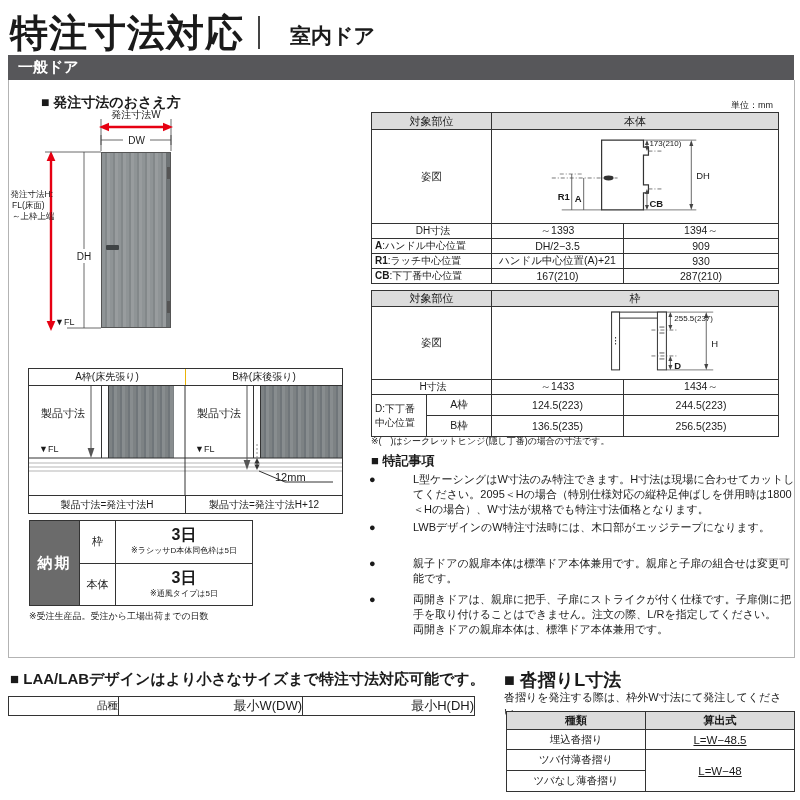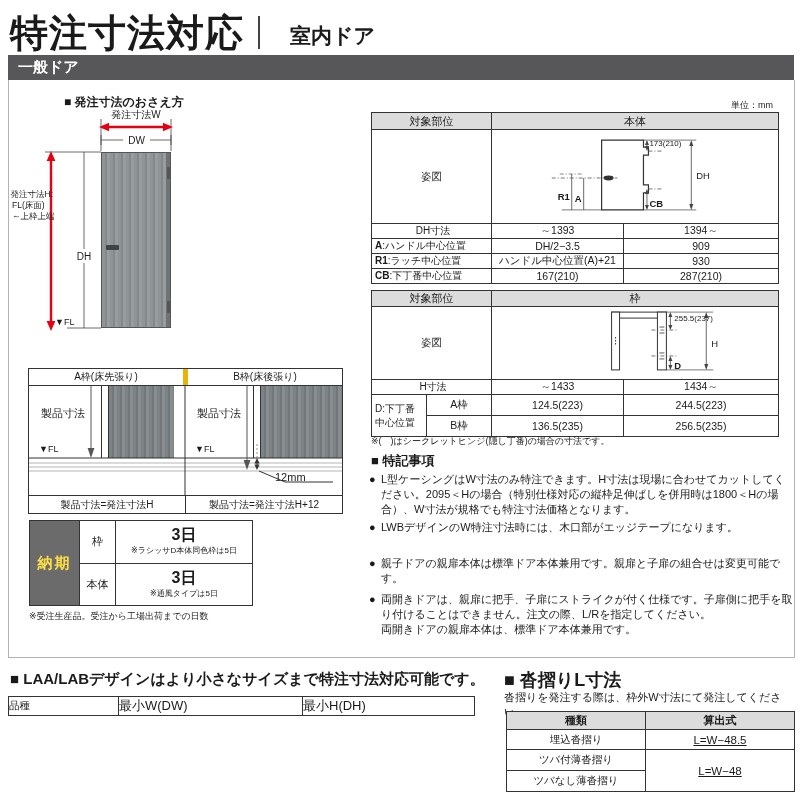"■ 発注寸法のおさえ方" .h-sec { font-size: 12px -> 14px; margin-left: 23px -> none }
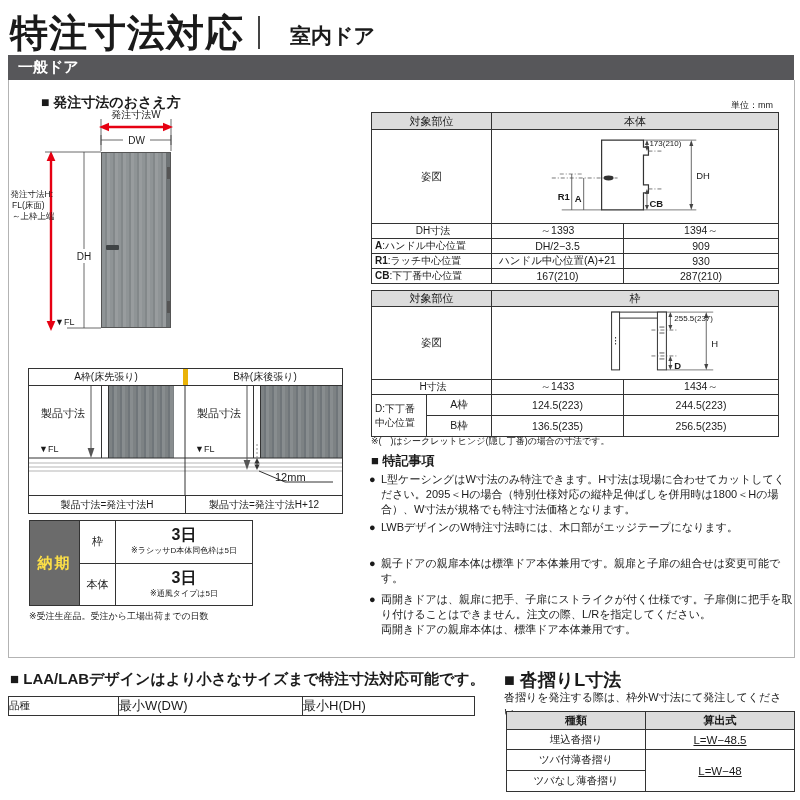"A枠(床先張り)" #abtab .trow div:first-child { border-right: 5px solid #eab308 -> 1px solid #eab308 }
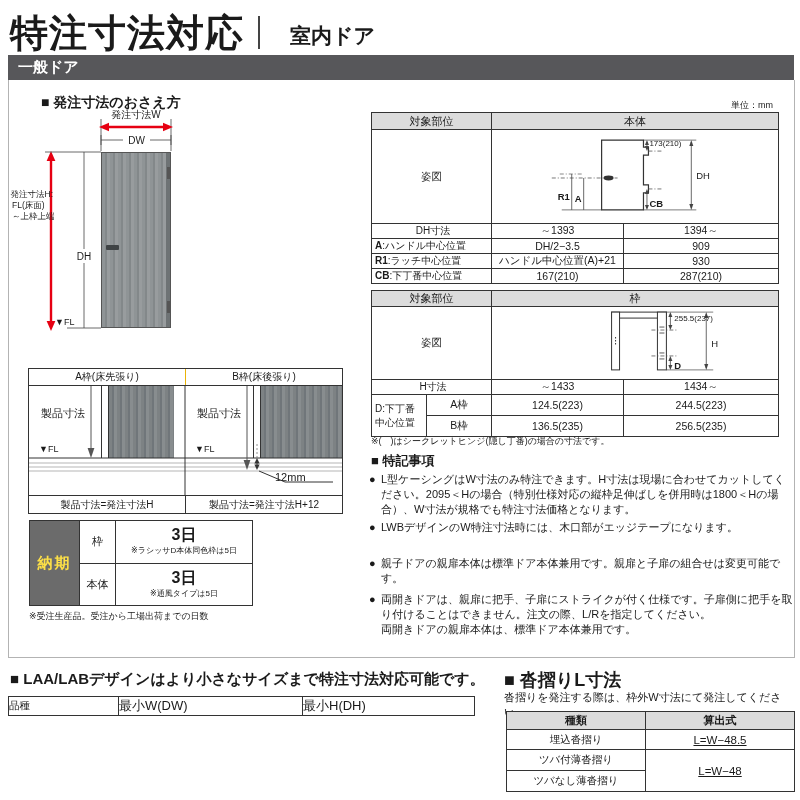"L型ケーシングはW寸法のみ特注できます。H寸法は現場に合わせてカットしてください" .bullet .bt { margin-left: none -> 32px }
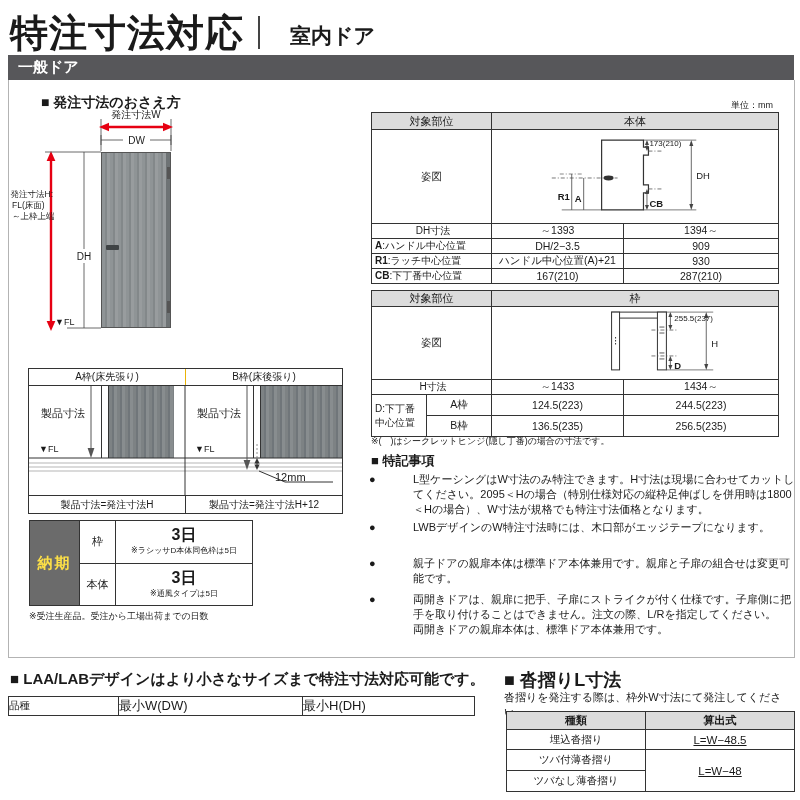"納期" #delv .dk { color: #fde047 -> #ffffff }
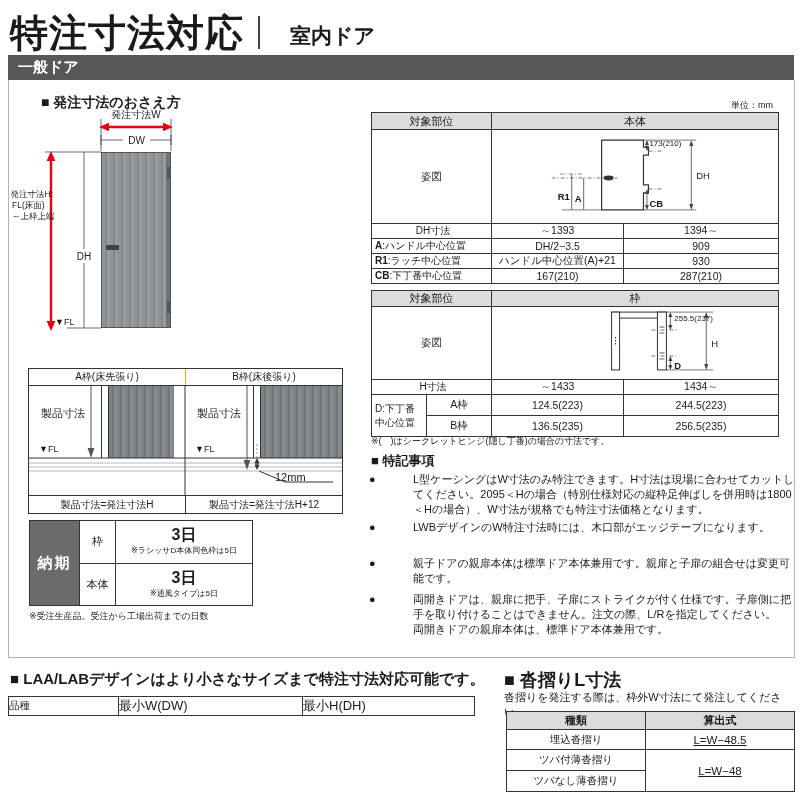"品種" #tL .r1 td { text-align: left -> right }
